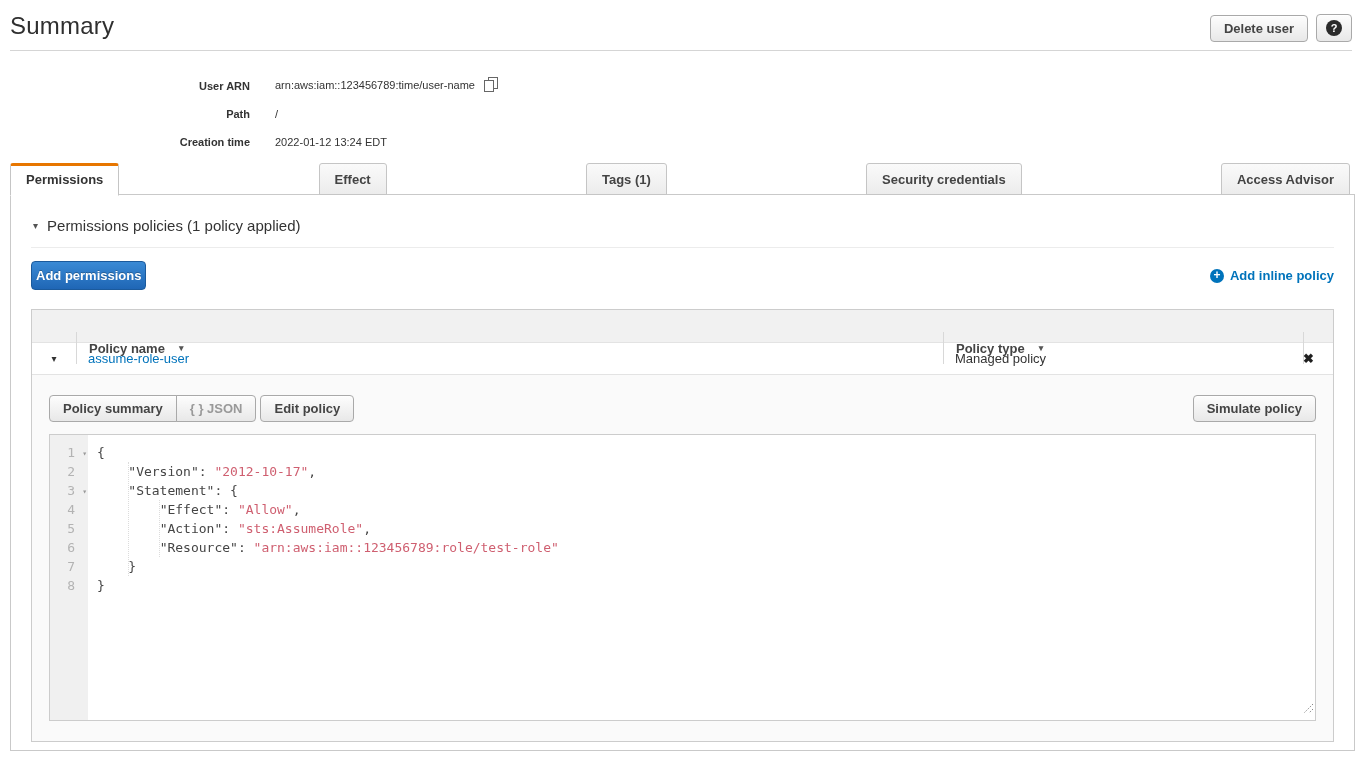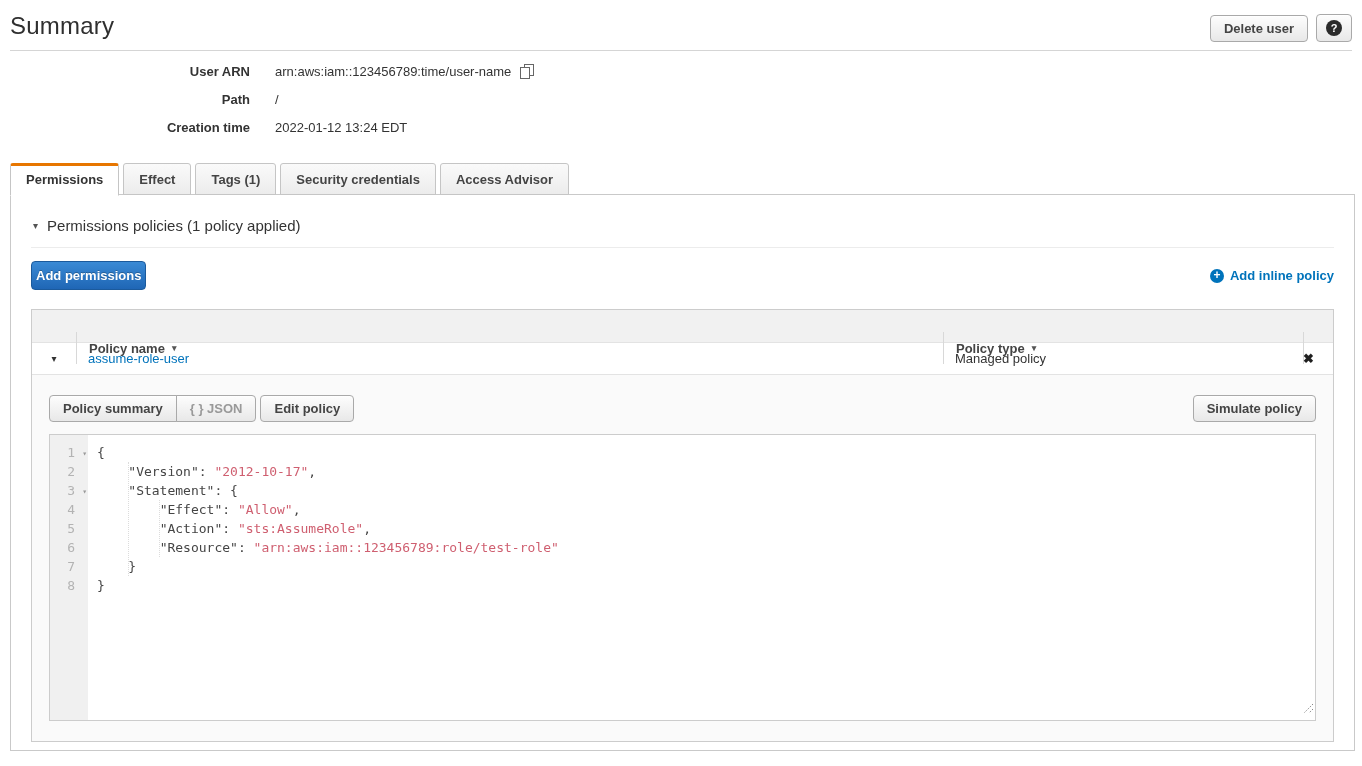"User ARN" .detail-row { align-items: flex-start -> flex-end; font-size: 13px -> 11px }
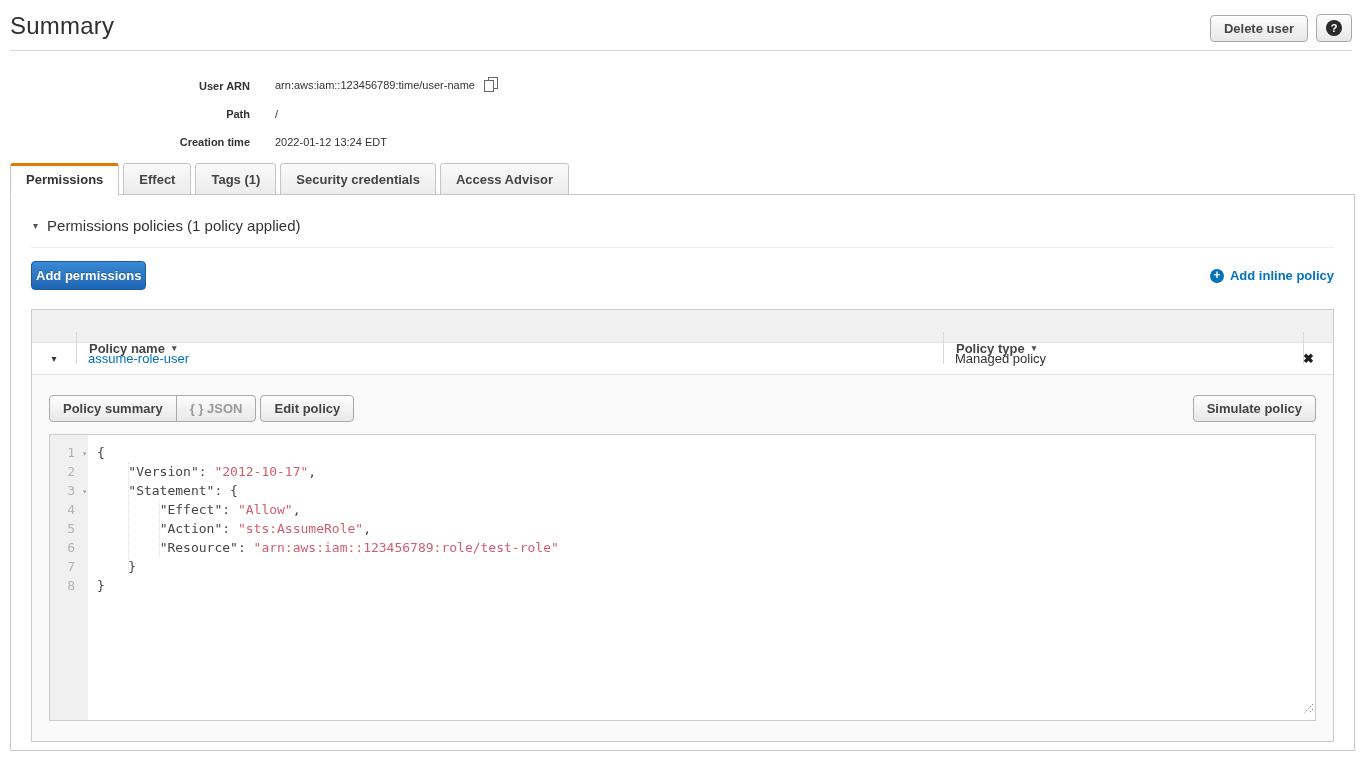"Permissions" .tabs { justify-content: none -> space-between; margin: 15px 0 0 10px -> 15px 8px 0 10px }
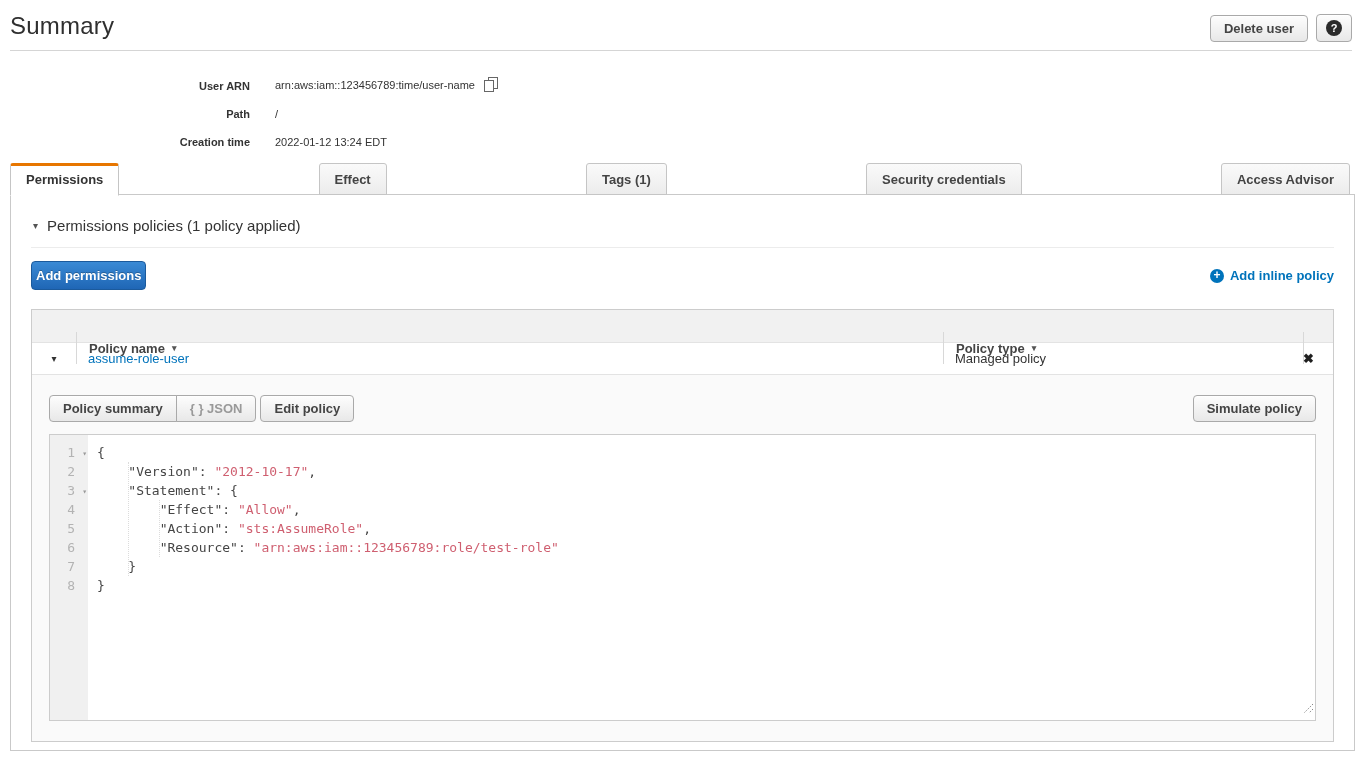"Policy name" .th { gap: 7px -> 14px }
